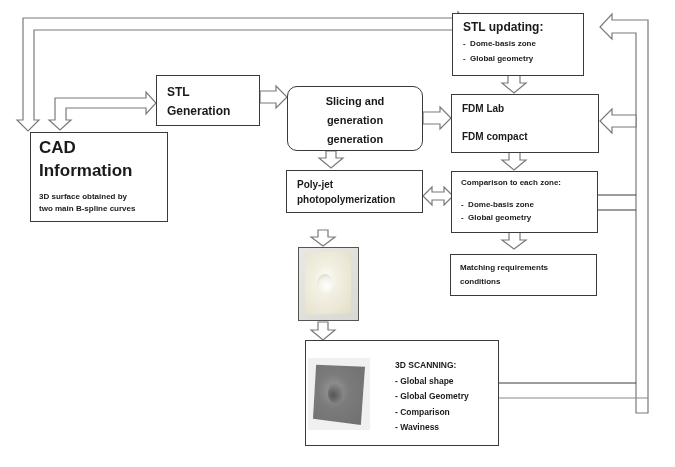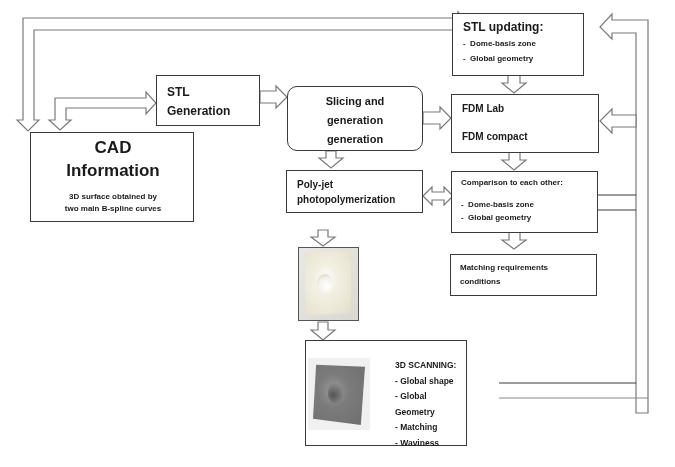"CAD" div.box { padding: 4px 0 0 2px -> 4px 0 0 8px; text-align: center -> none; width: 164px -> 138px }
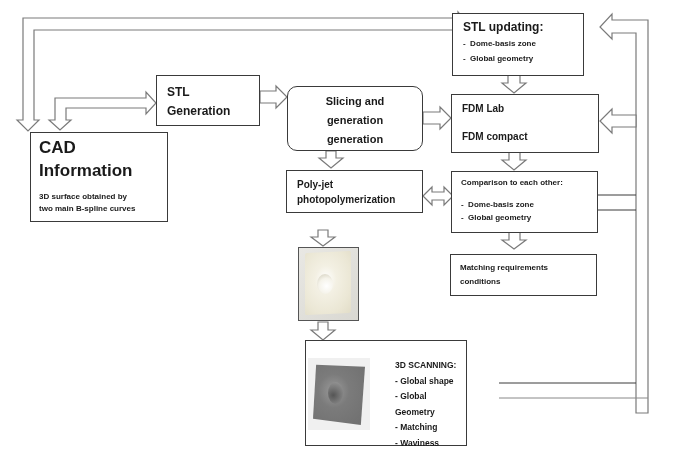"Comparison to each other:" div.b { text: other -> zone }
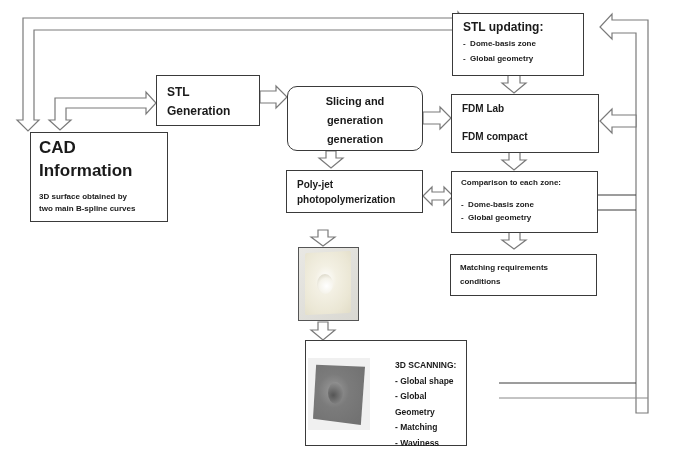"3D SCANNING:" div.box { width: 162px -> 194px }
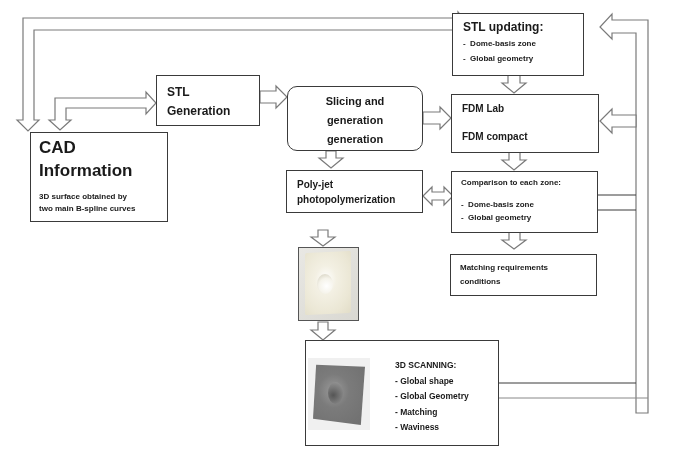"- Matching" div.b { text: Matching -> Comparison }
